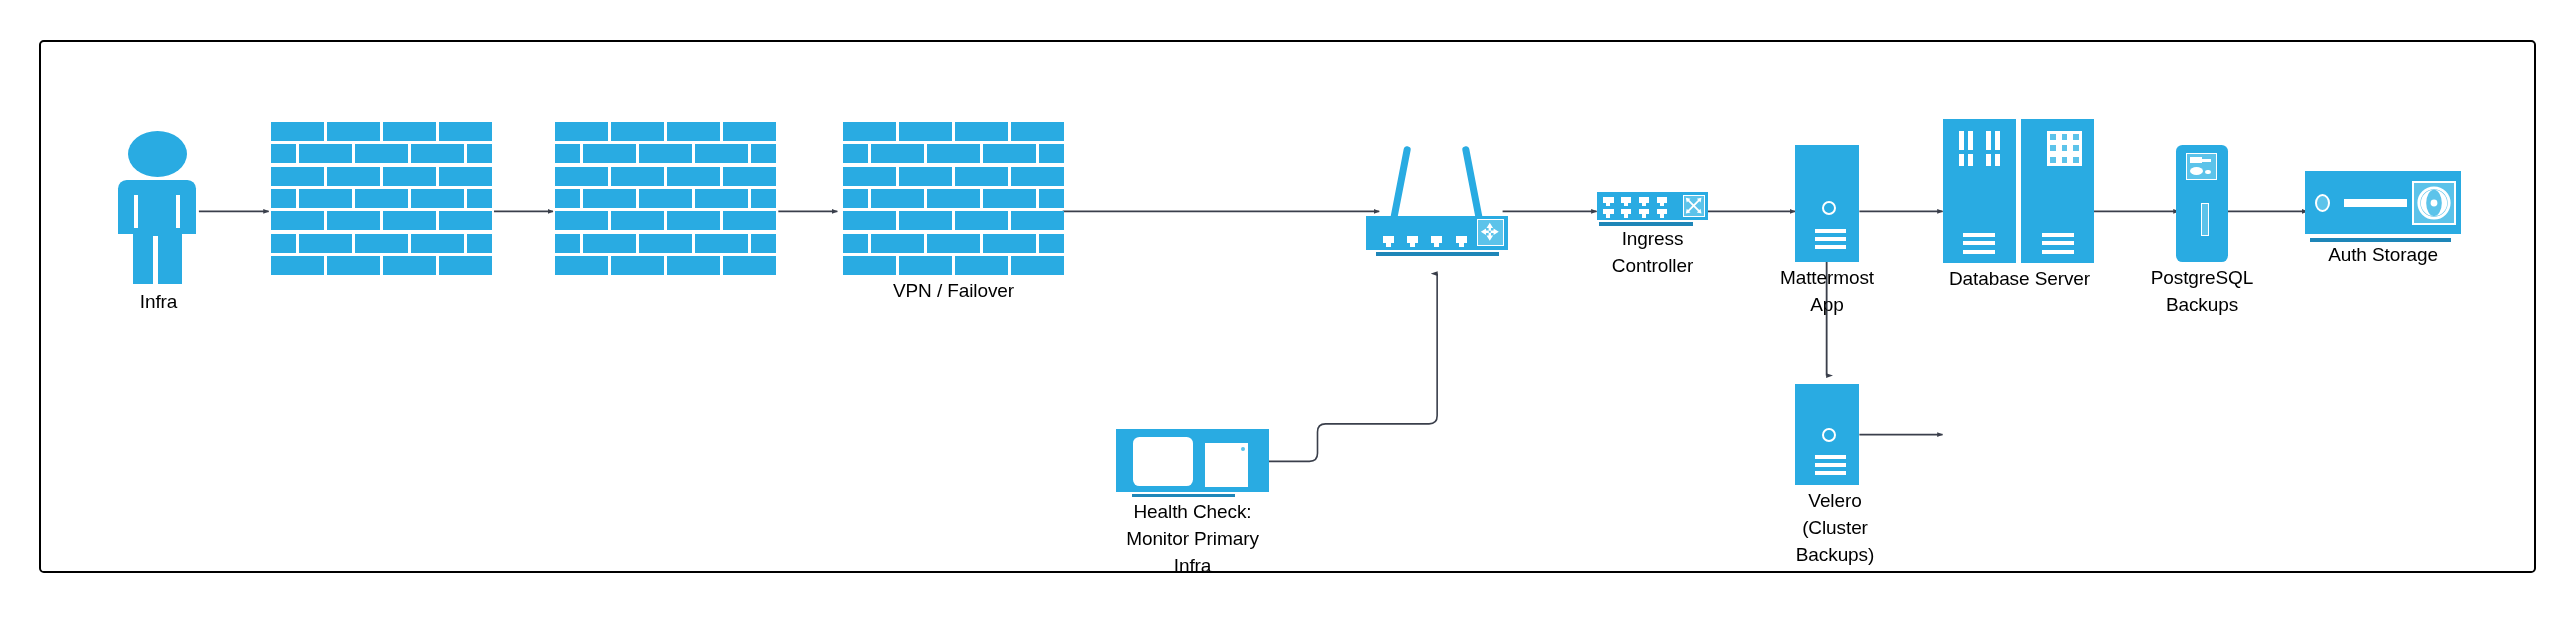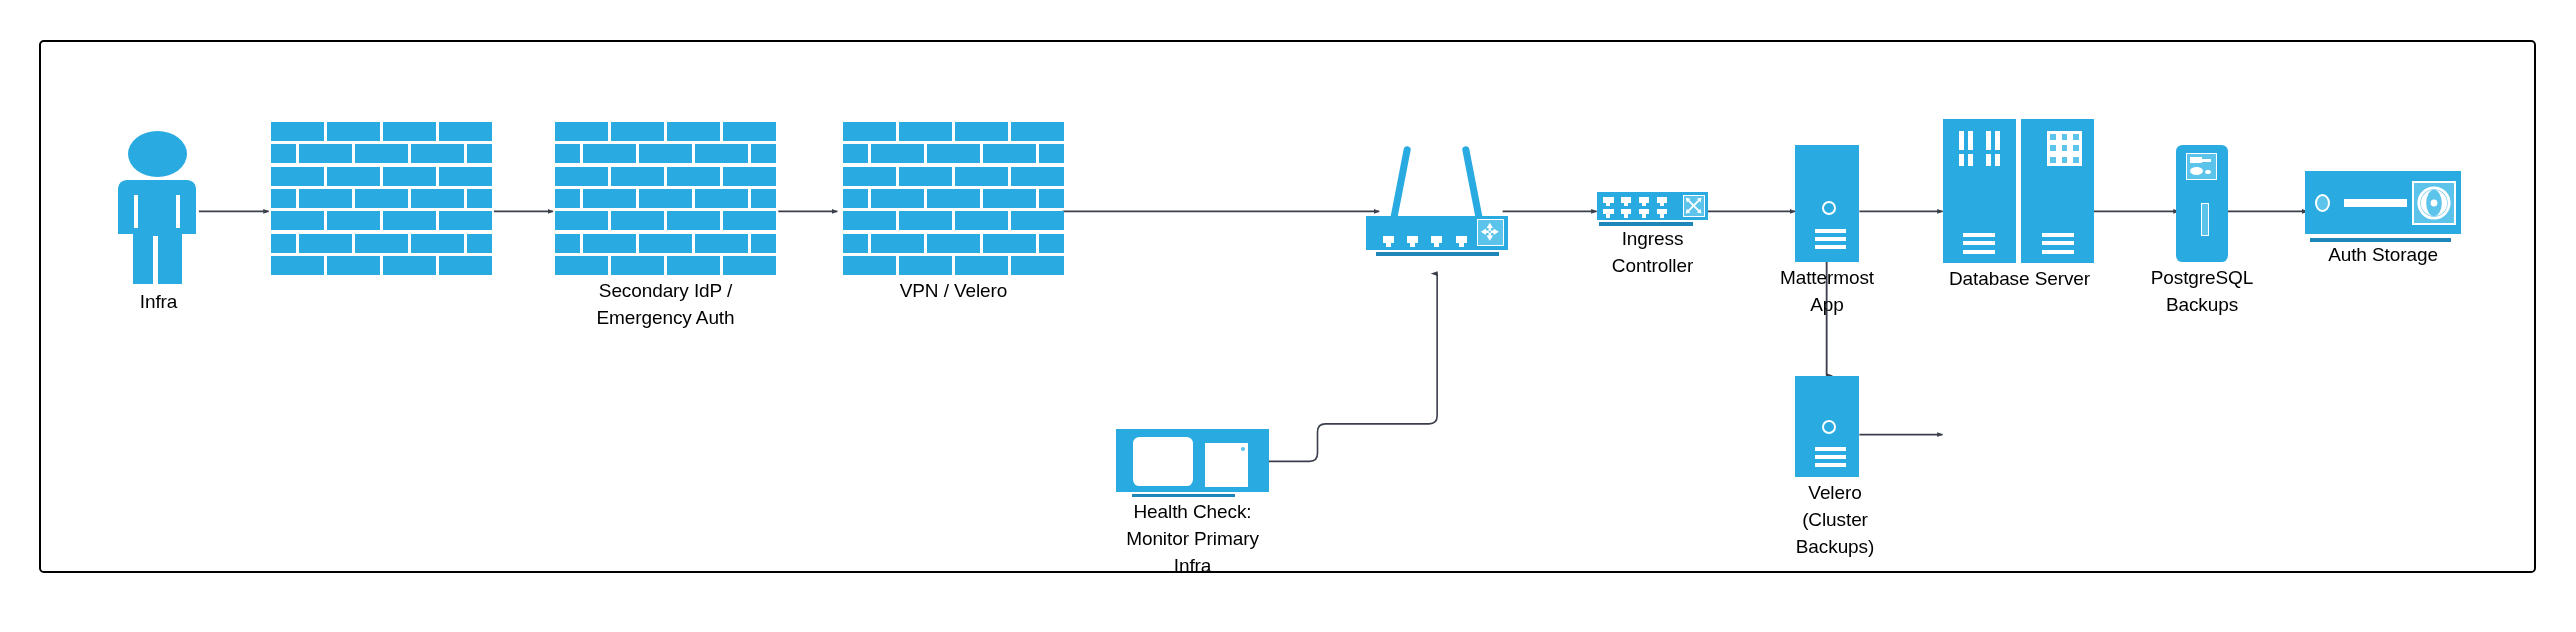"Secondary IdP /" div.label { html: <div>Secondary IdP / Emergency Auth</div> -> none }
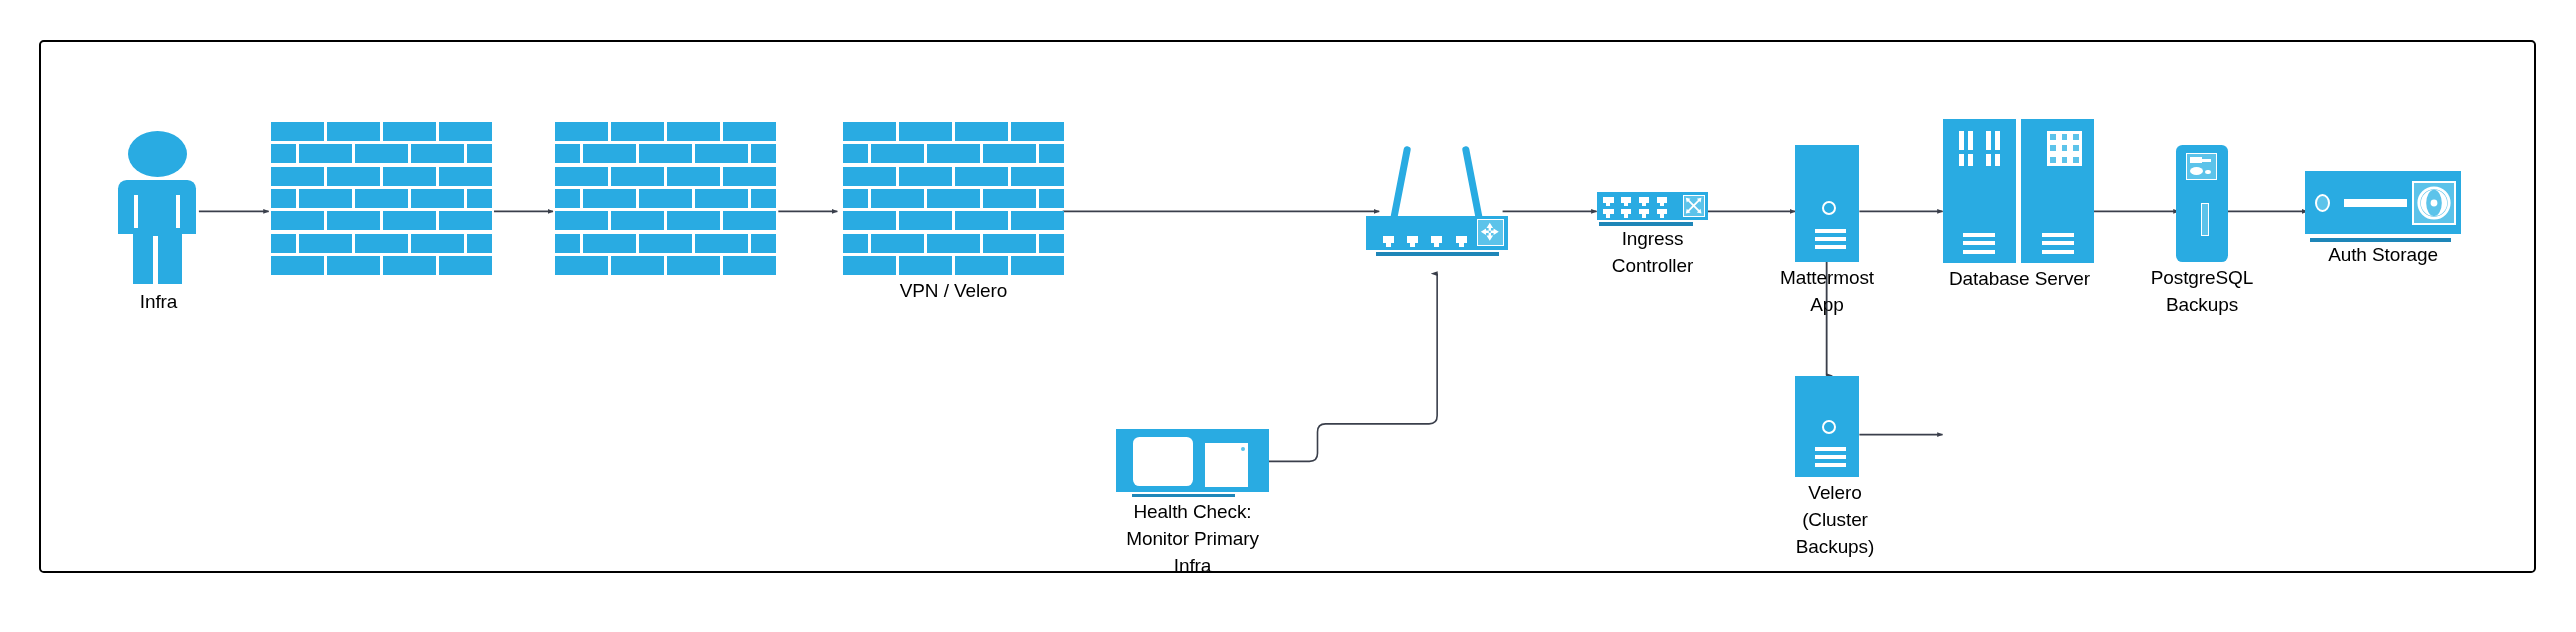"VPN / Velero" div.label { text: Velero -> Failover }
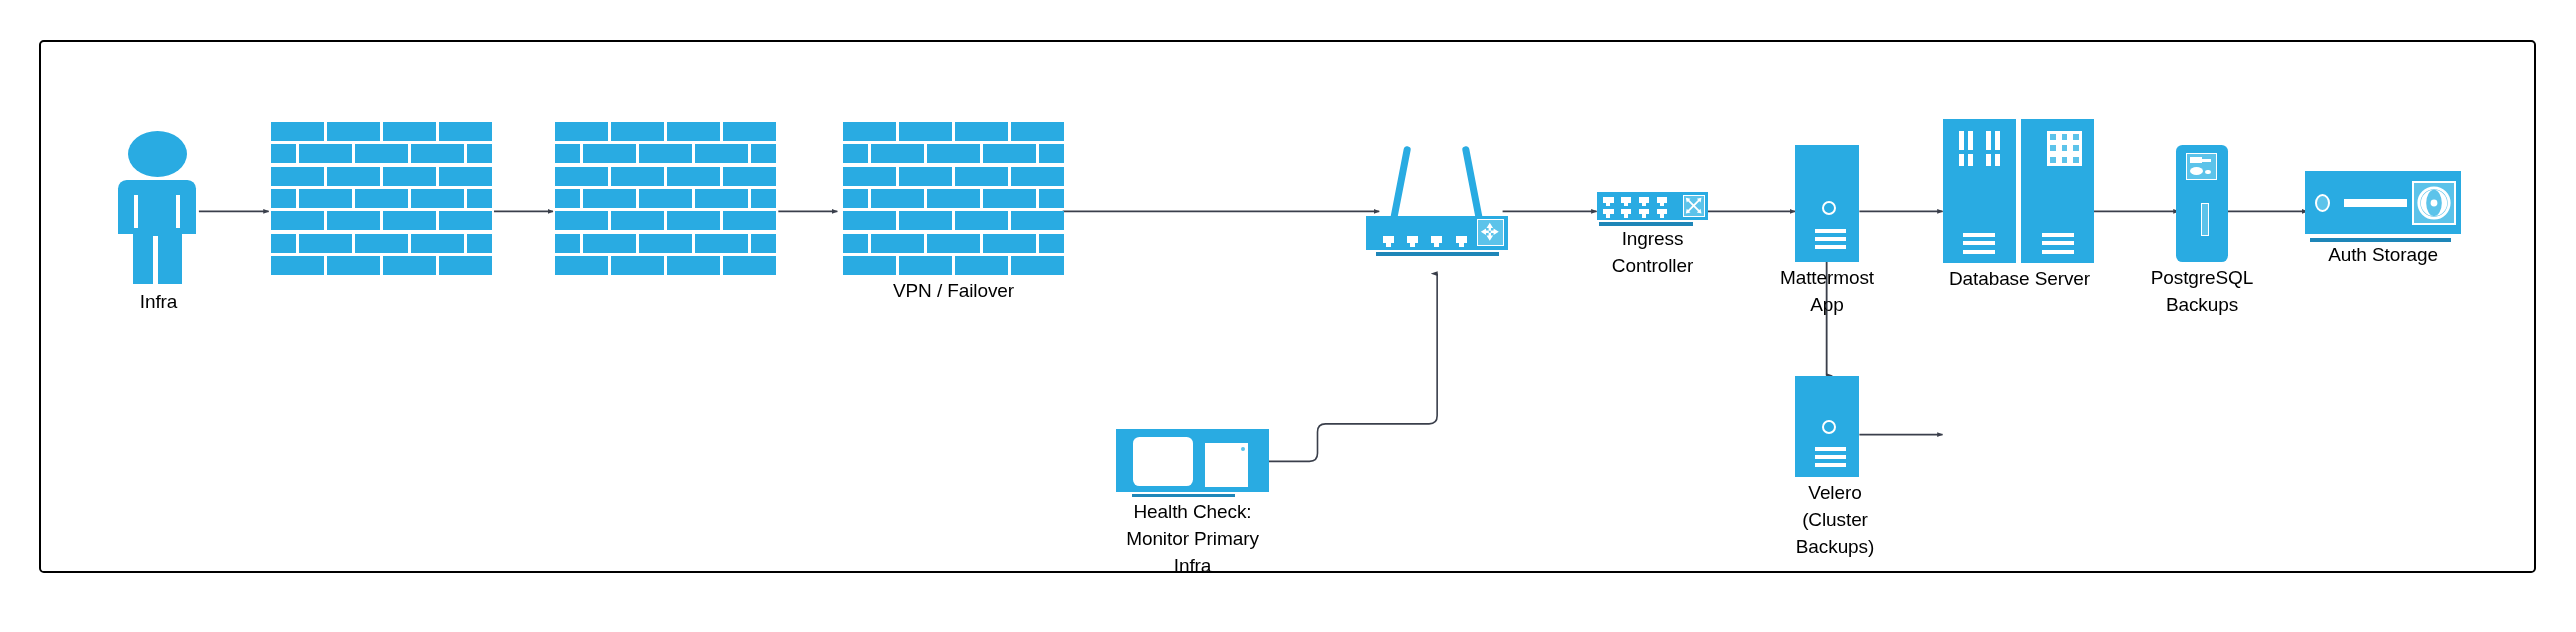"Velero" div.node { top: 376px -> 384px }
